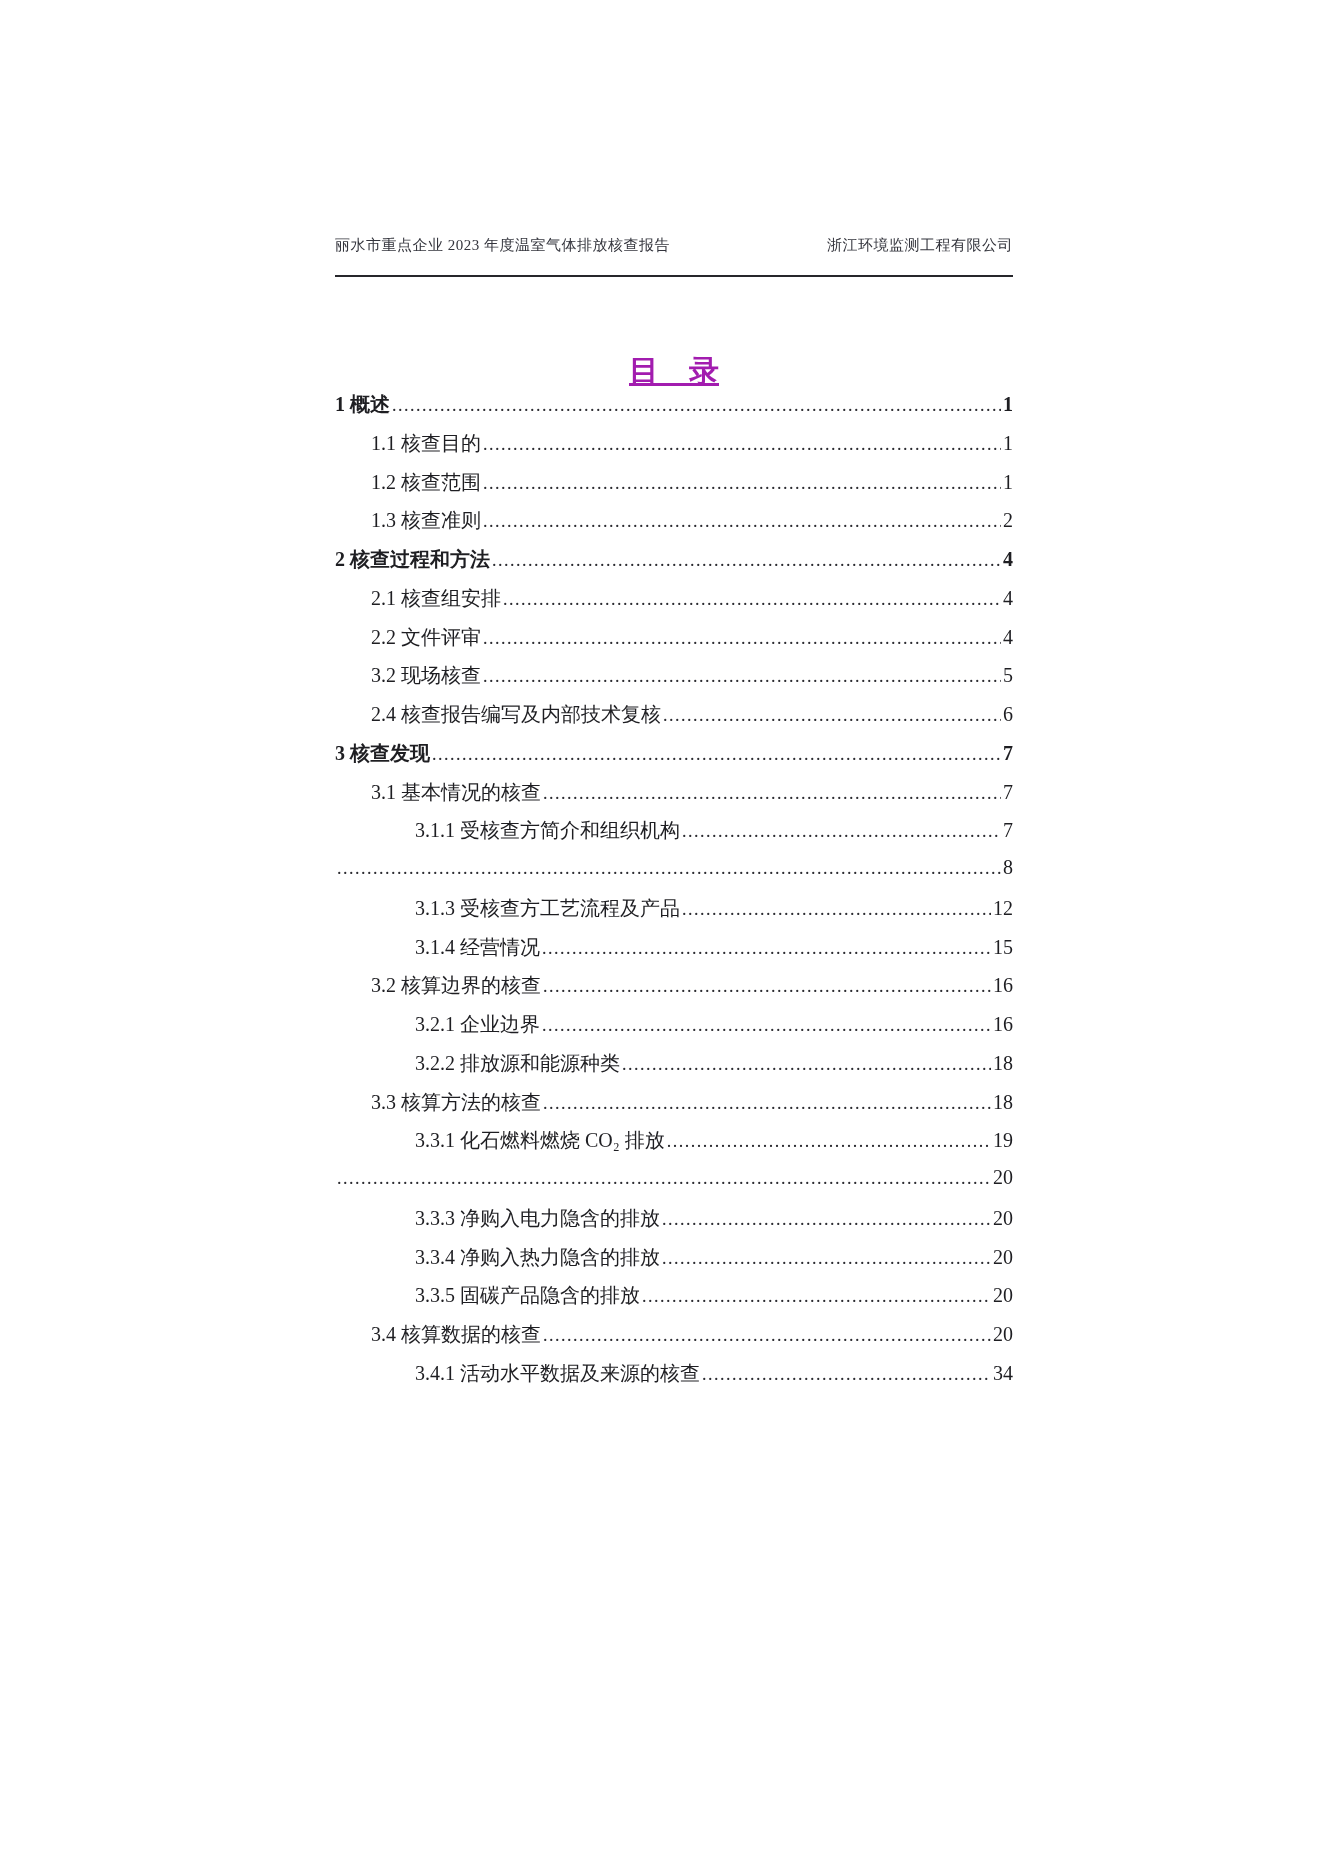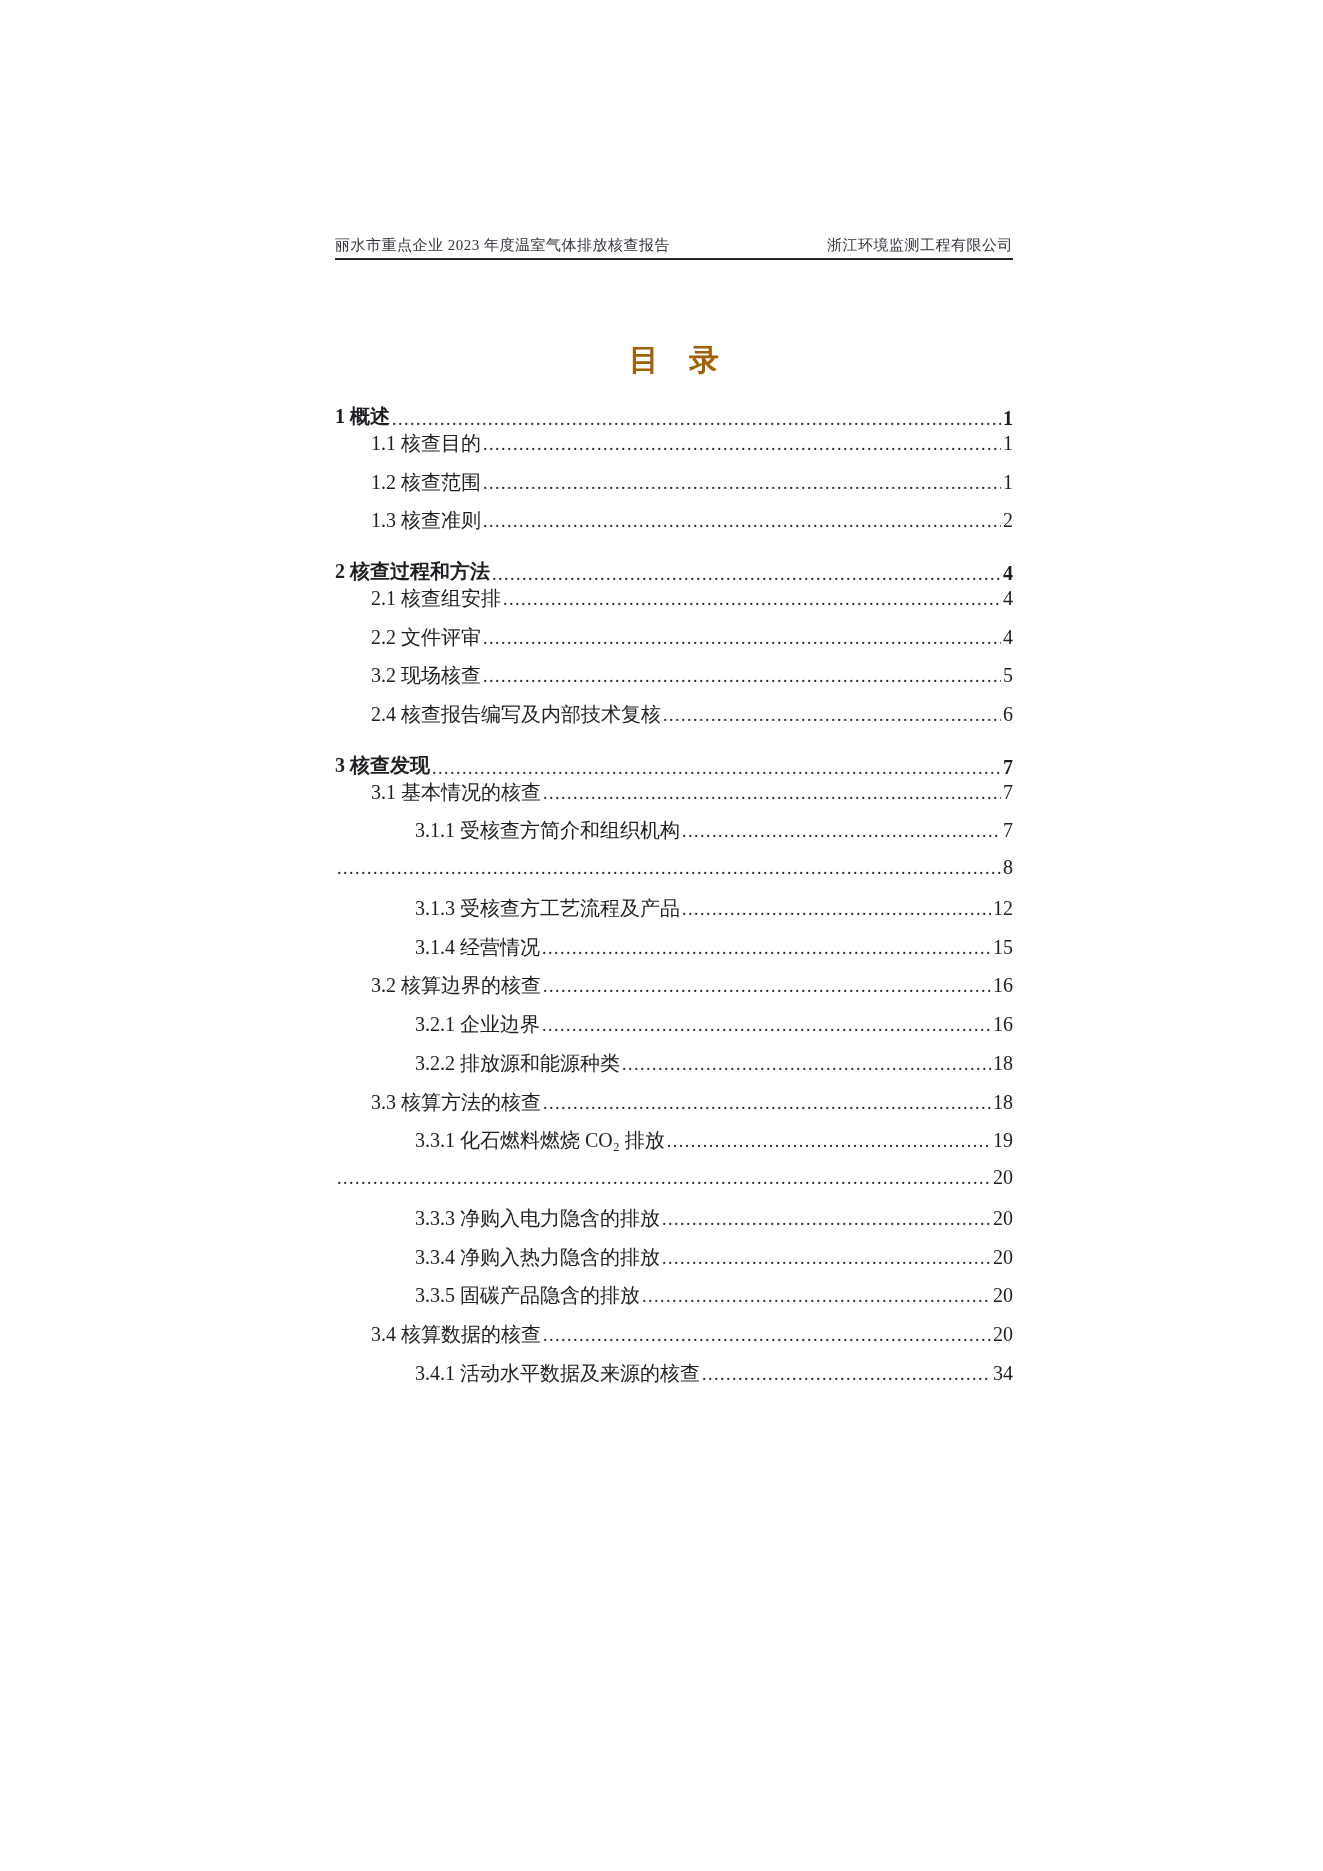"丽水市重点企业 2023 年度温室气体排放核查报告" .doc-header { padding-bottom: 3px -> 20px }
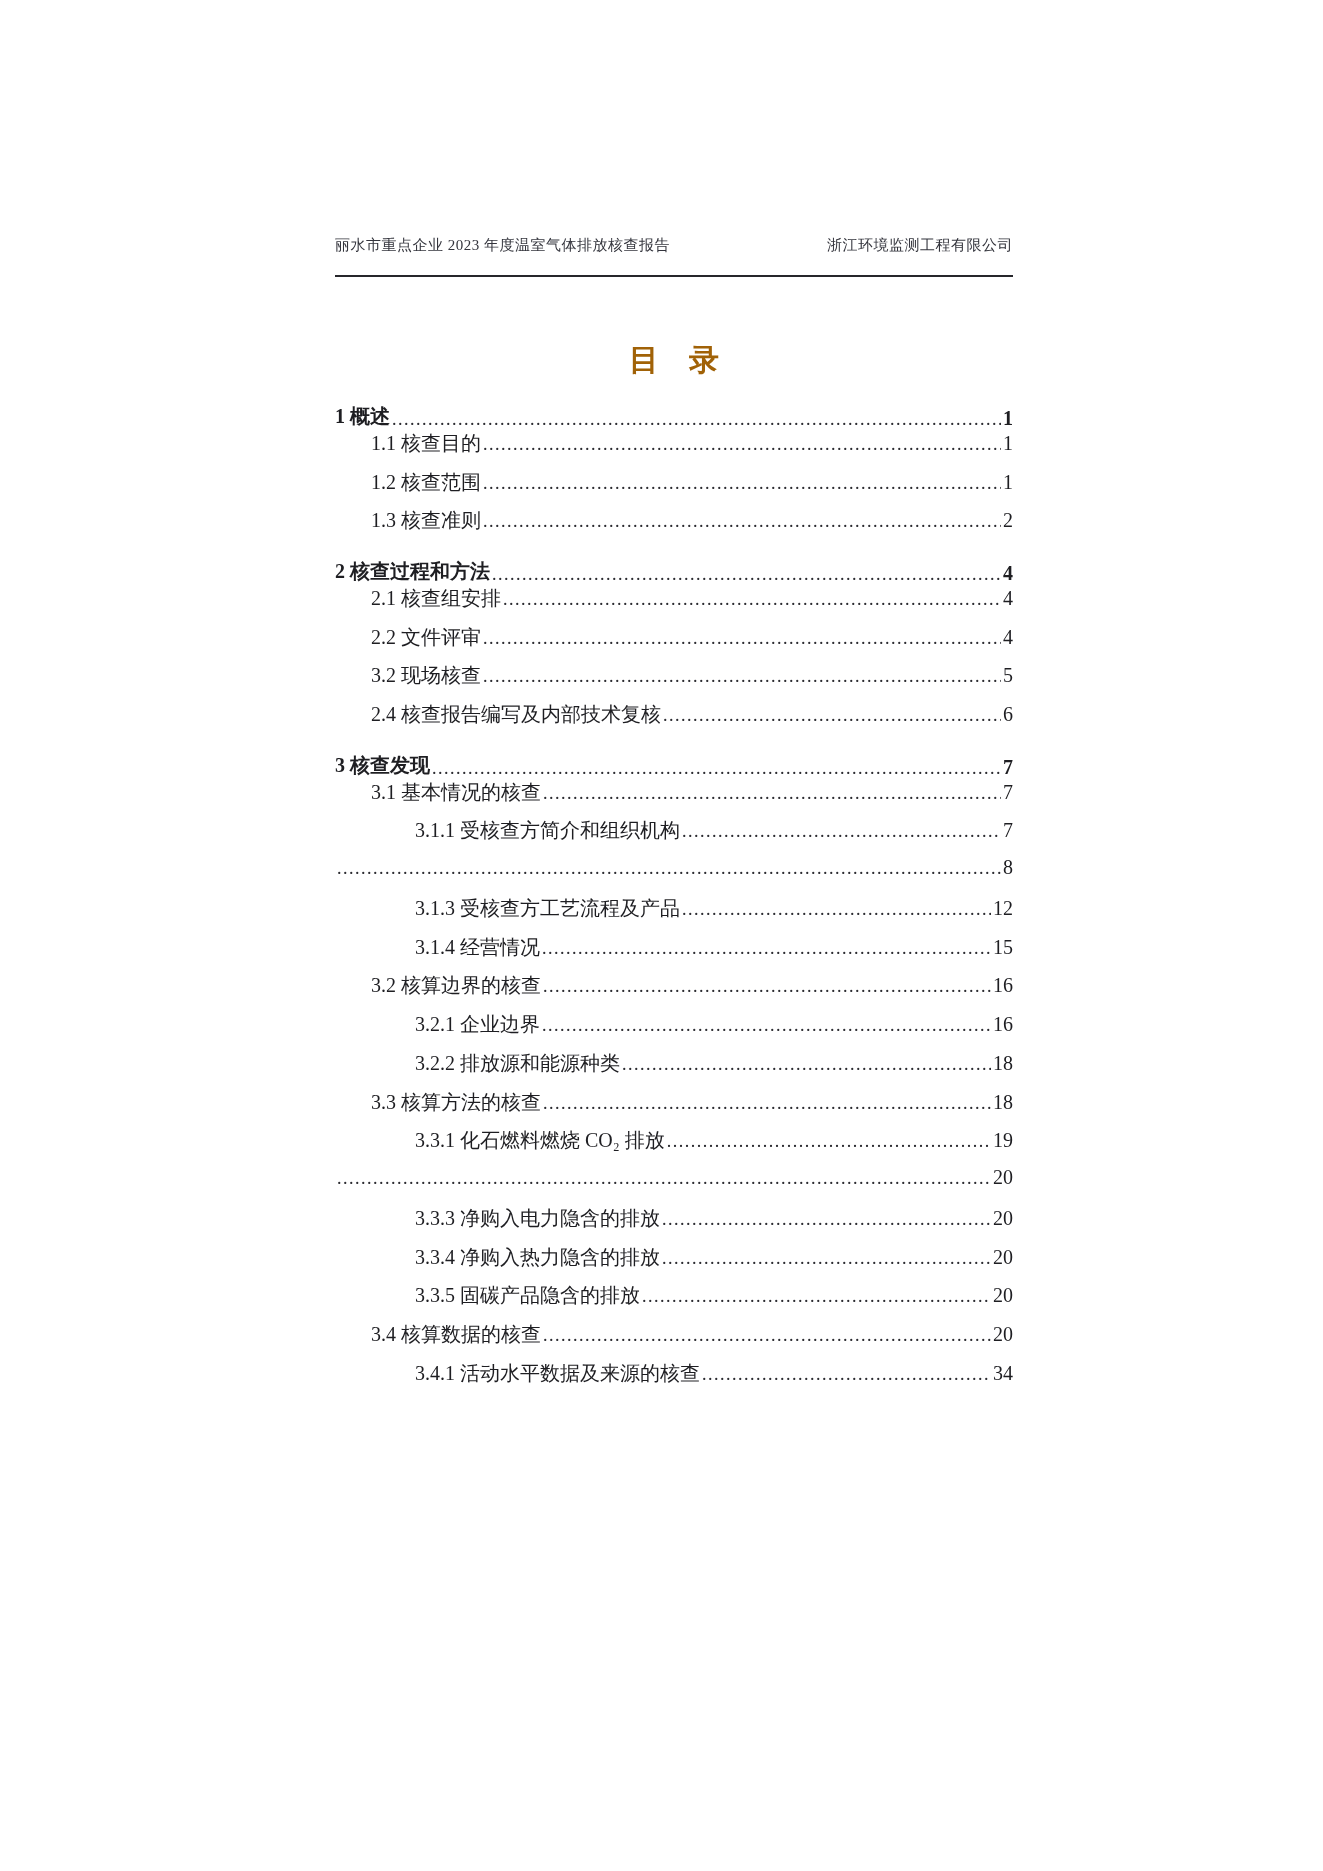"目 录" .toc-title { color: #a16207 -> #a21caf; text-decoration: none -> underline; top: 340px -> 351px }
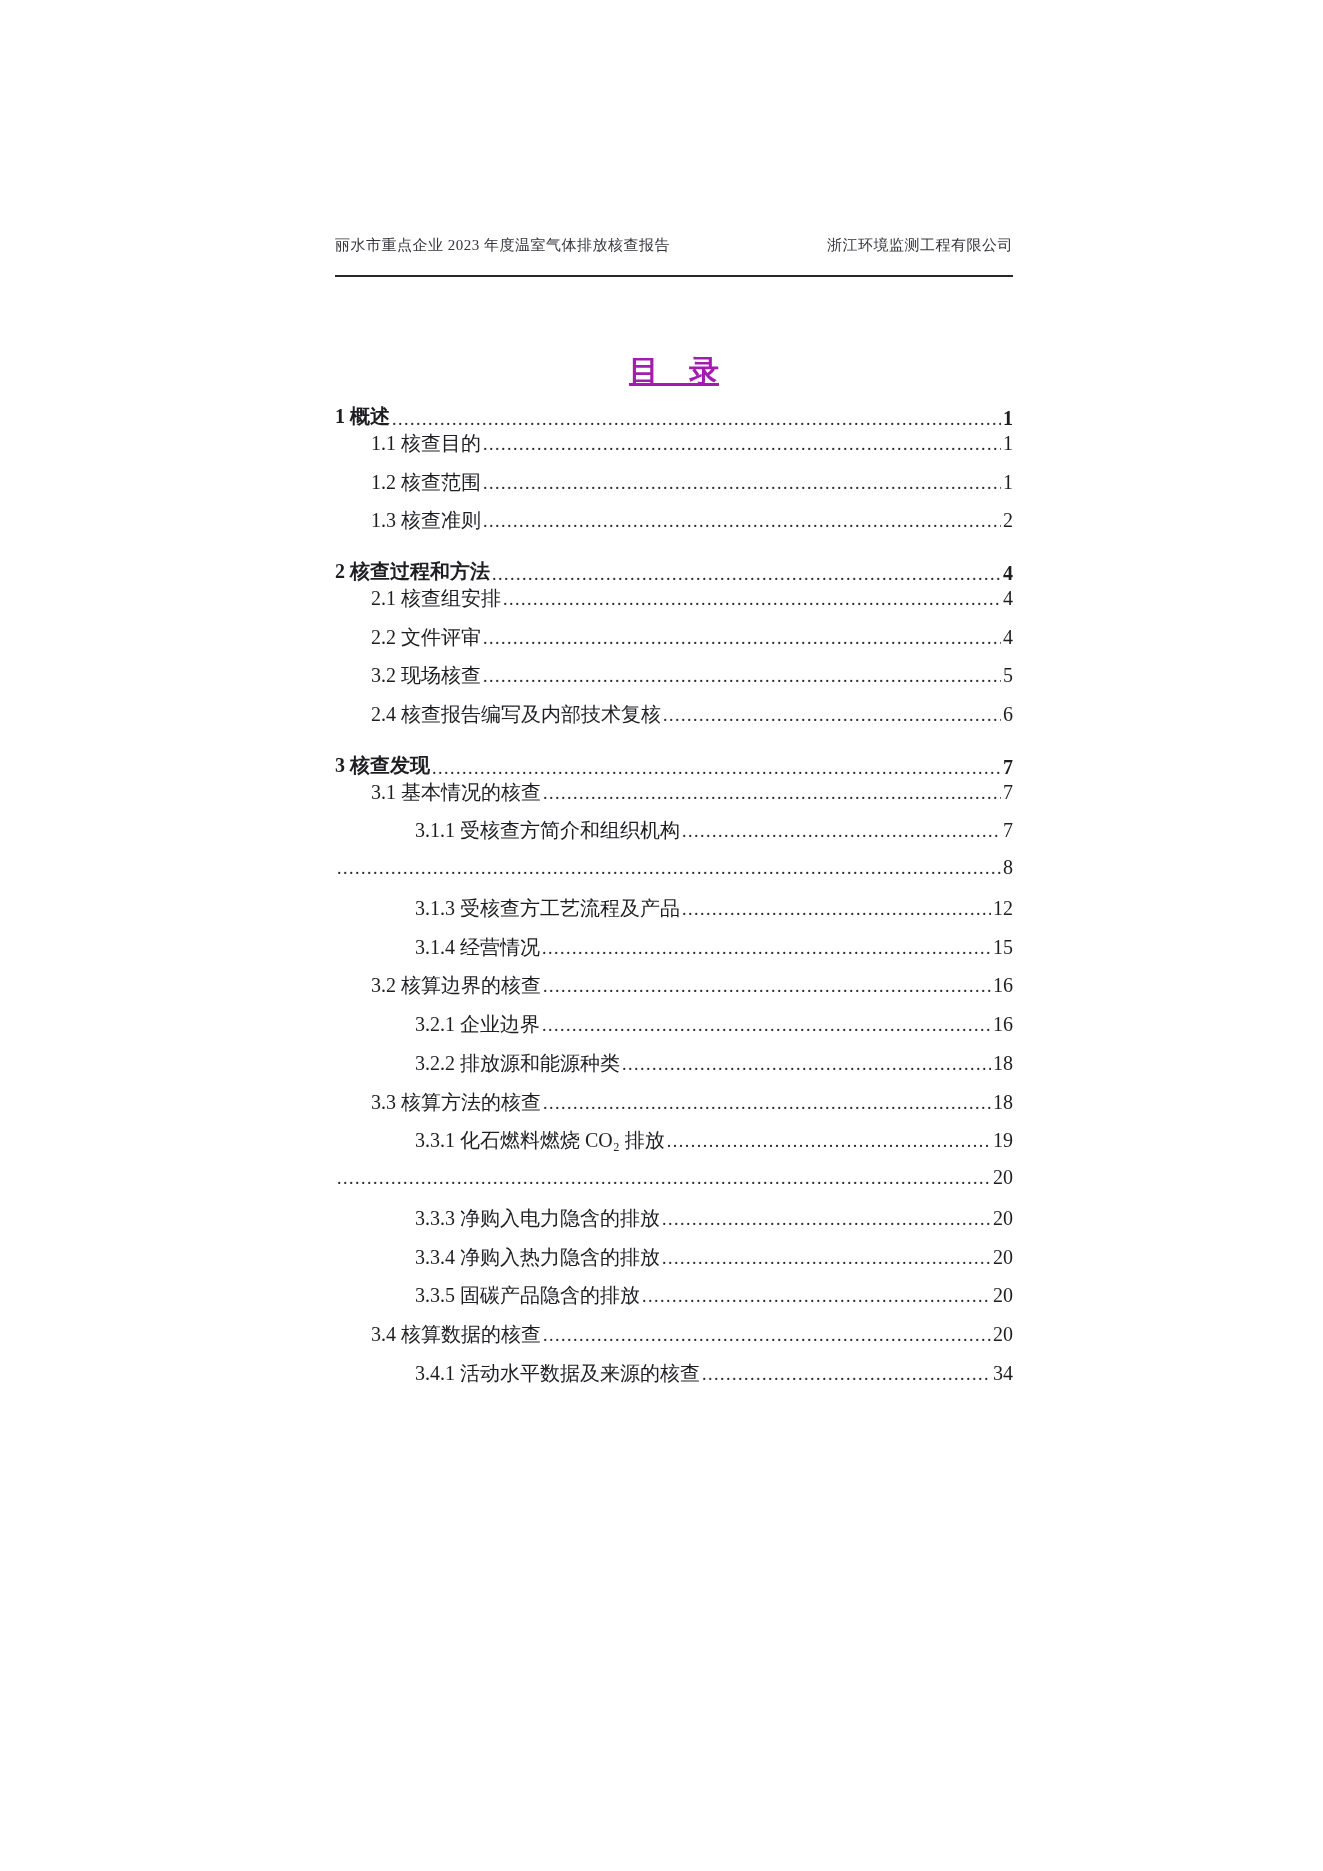"1 概述" .toc-row.lvl1 { align-items: flex-end -> none }
